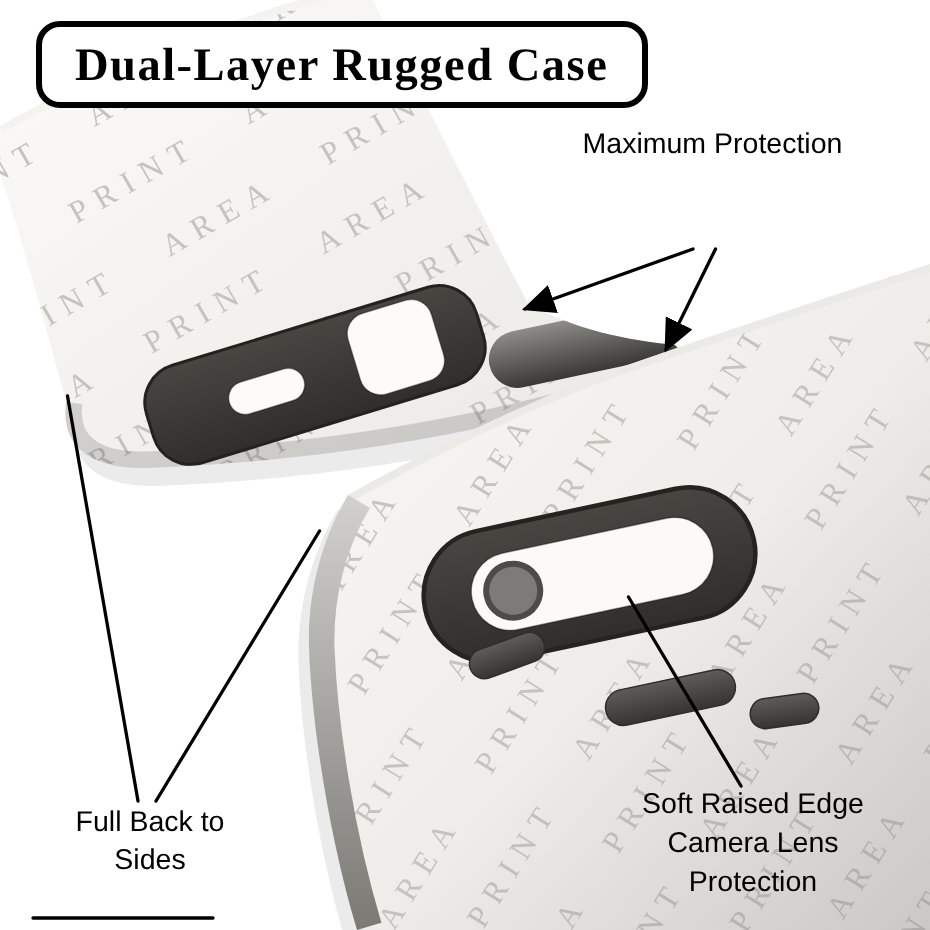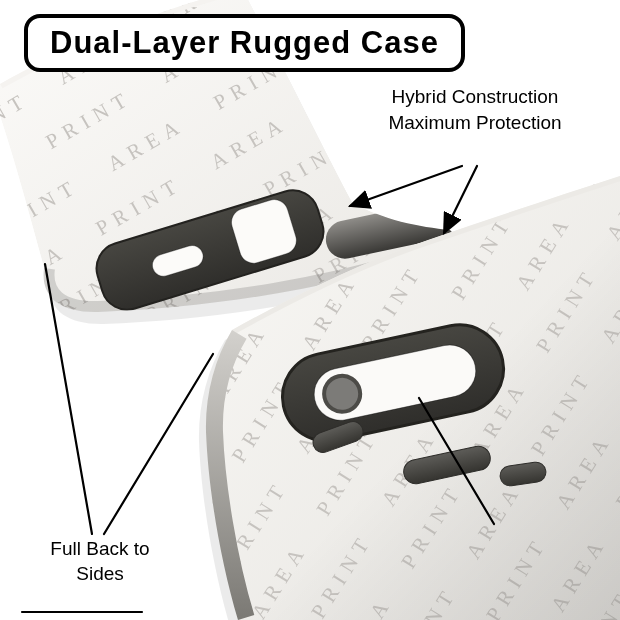"Dual-Layer Rugged Case" .title-badge { font-family: none -> Liberation Serif, serif }
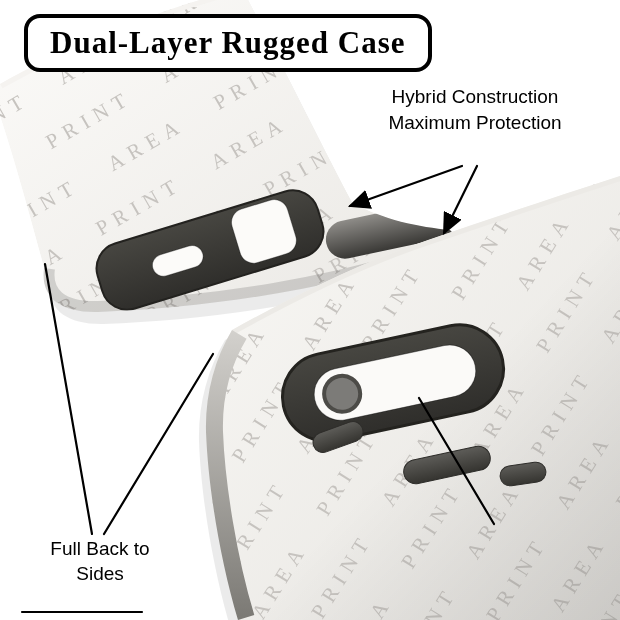"Hybrid Construction" span { html: <span>Hybrid Construction</span> -> none }
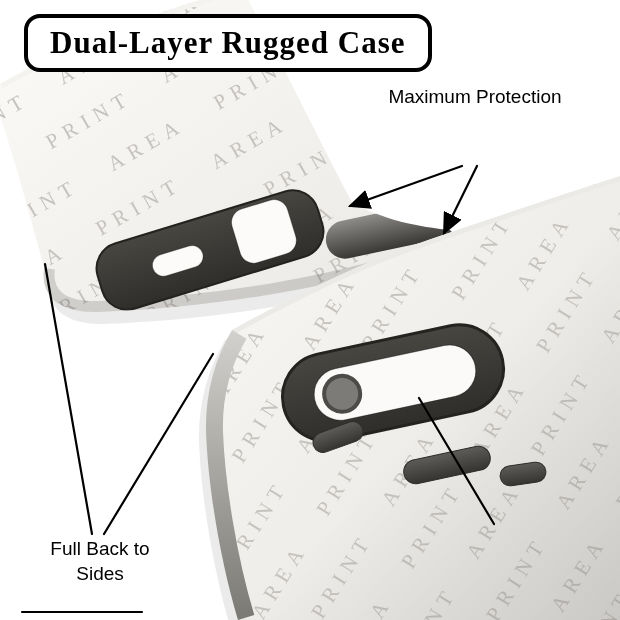"Soft Raised Edge" div.callout { html: none -> <div> <span>Soft Raised Edge</span> <span>Camera Lens</span> <span>Protection</span> </div> }
